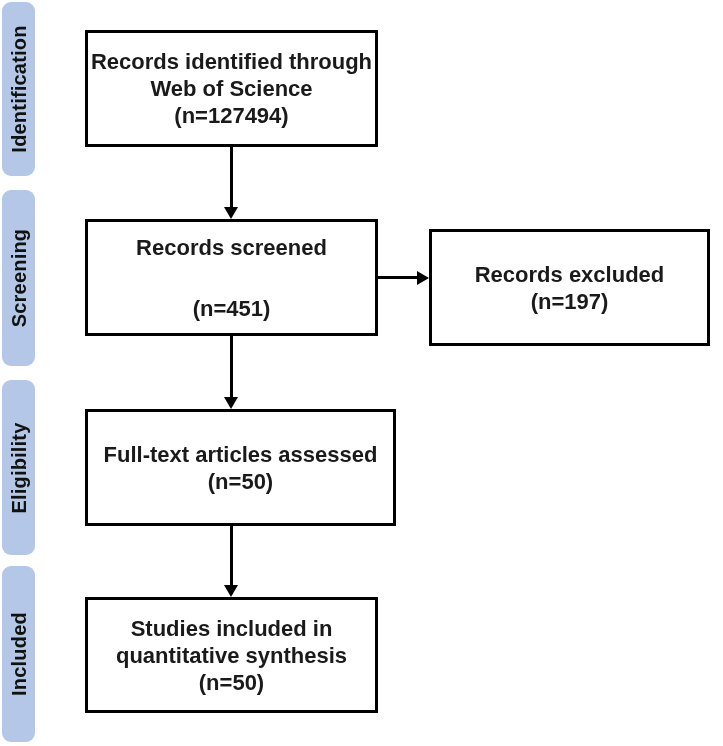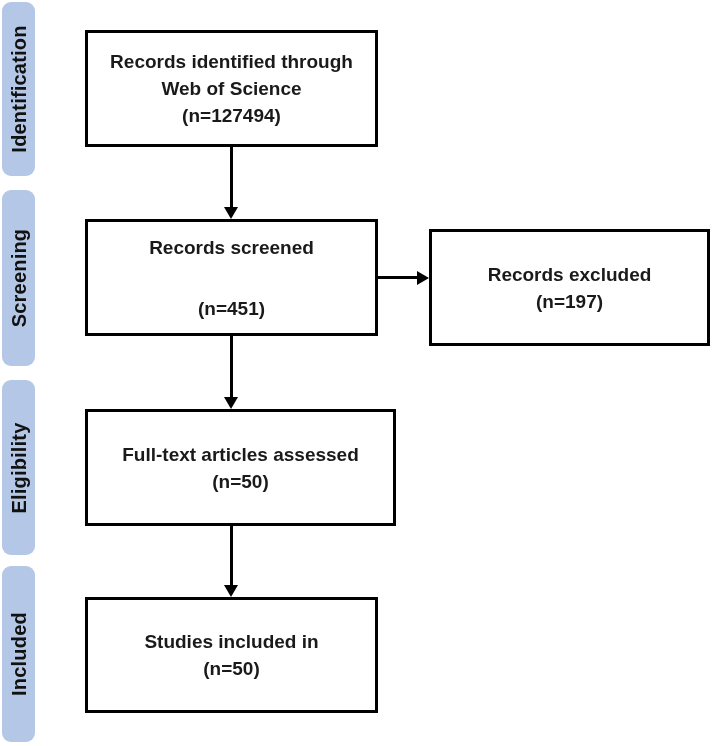"Records identified through" .fbox { font-size: 19px -> 22px }
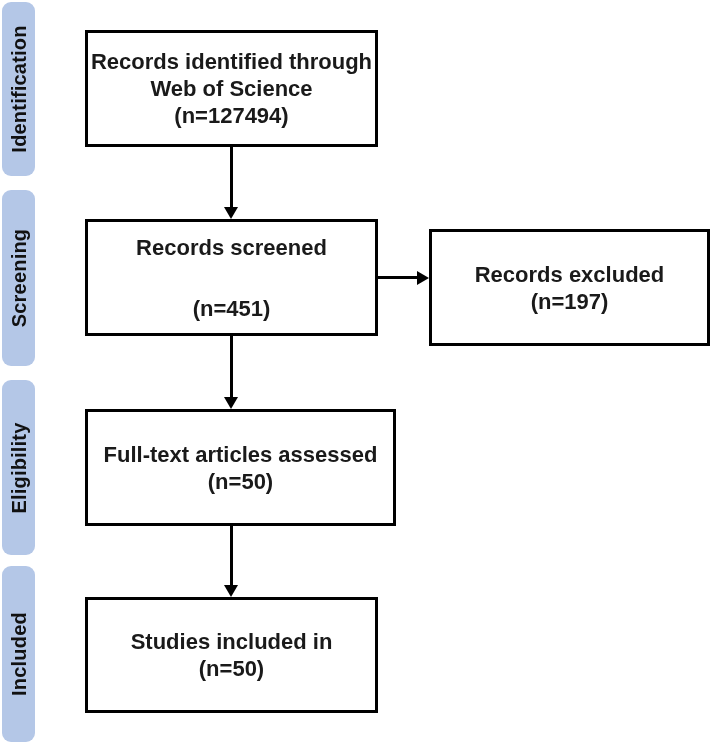"quantitative synthesis" span.fline { html: none -> <span>quantitative synthesis</span> }
